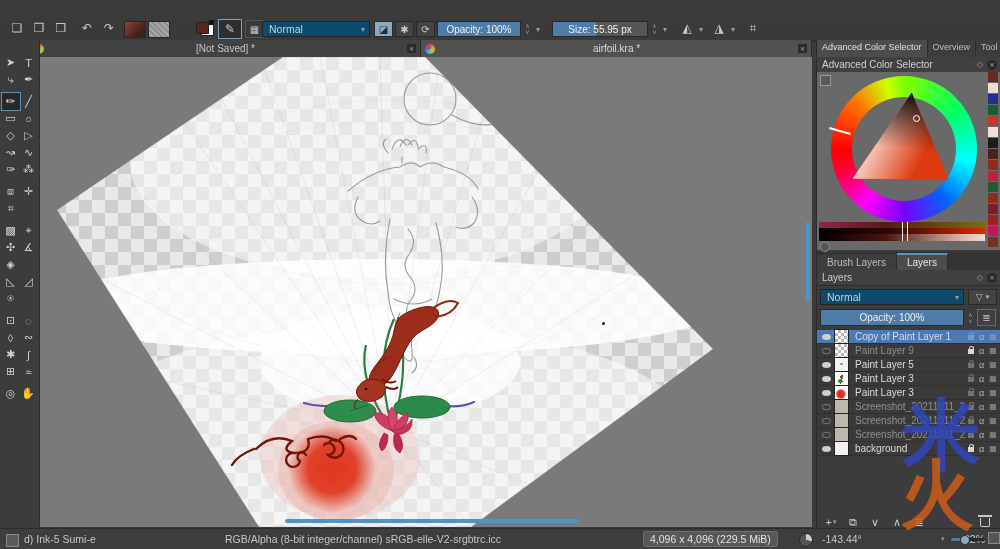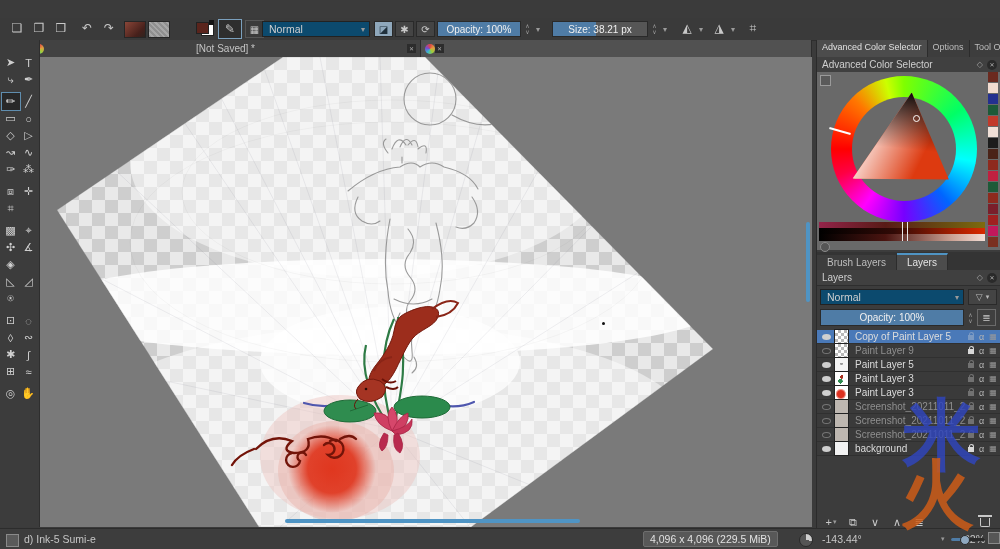"Size: 38.21 px" div.slider { text: 38.21 -> 55.95 }
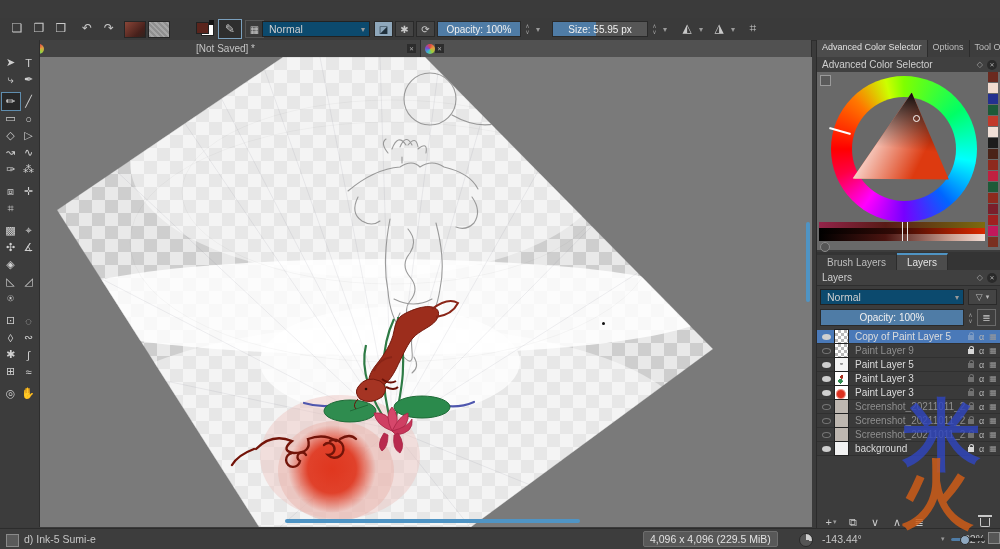"airfoil.kra *" span.doc-tab-label { html: none -> <span>airfoil.kra *</span> }
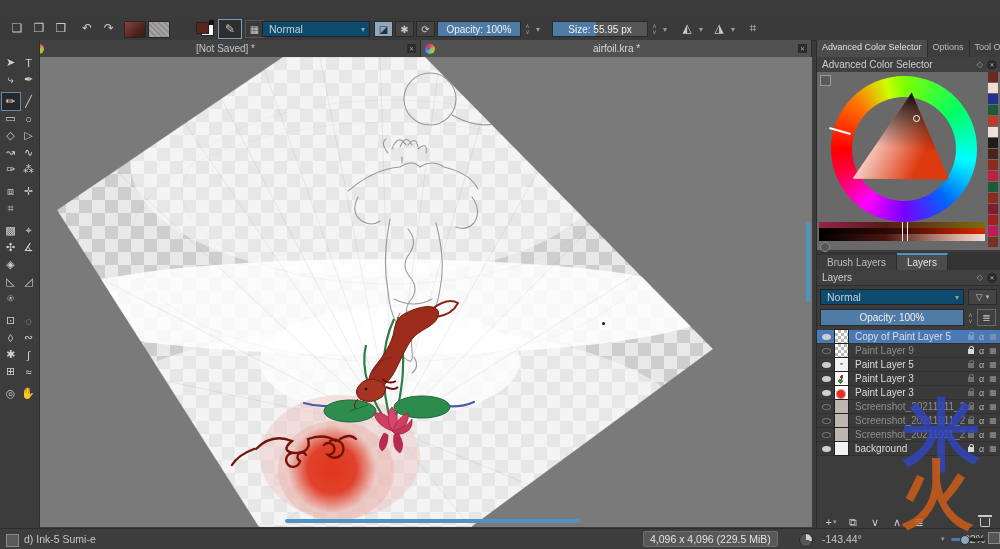"Options" span.dock-tab { text: Options -> Overview }
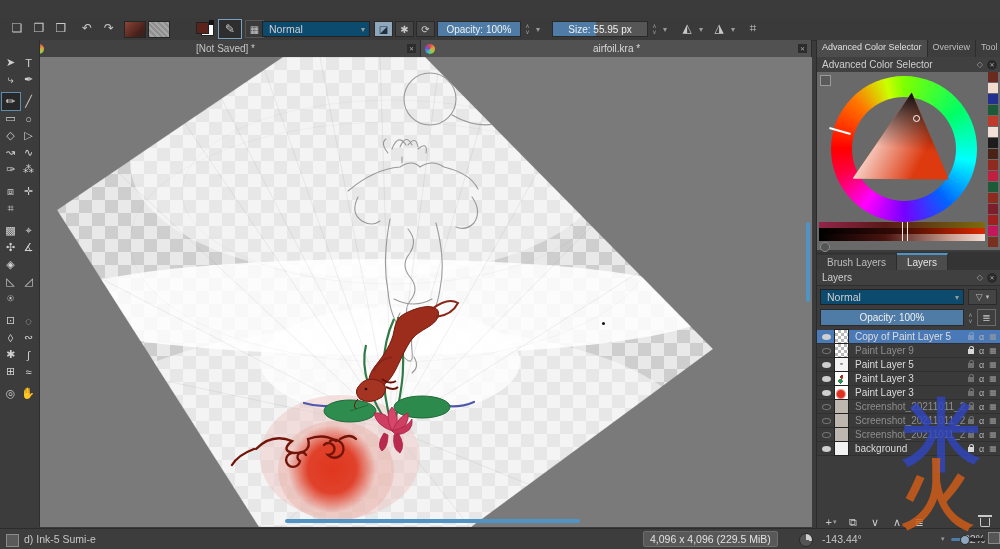"Copy of Paint Layer 5" span.lname { text: 5 -> 1 }
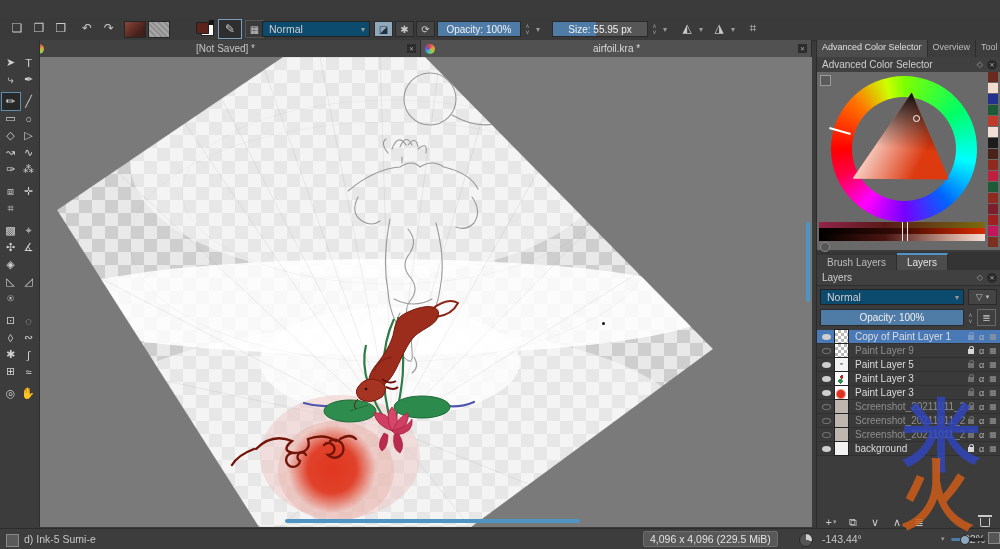"RGB/Alpha (8-bit integer/channel)" div { html: none -> <div>RGB/Alpha (8-bit integer/channel) sRGB-elle-V2-srgbtrc.icc</div> }
